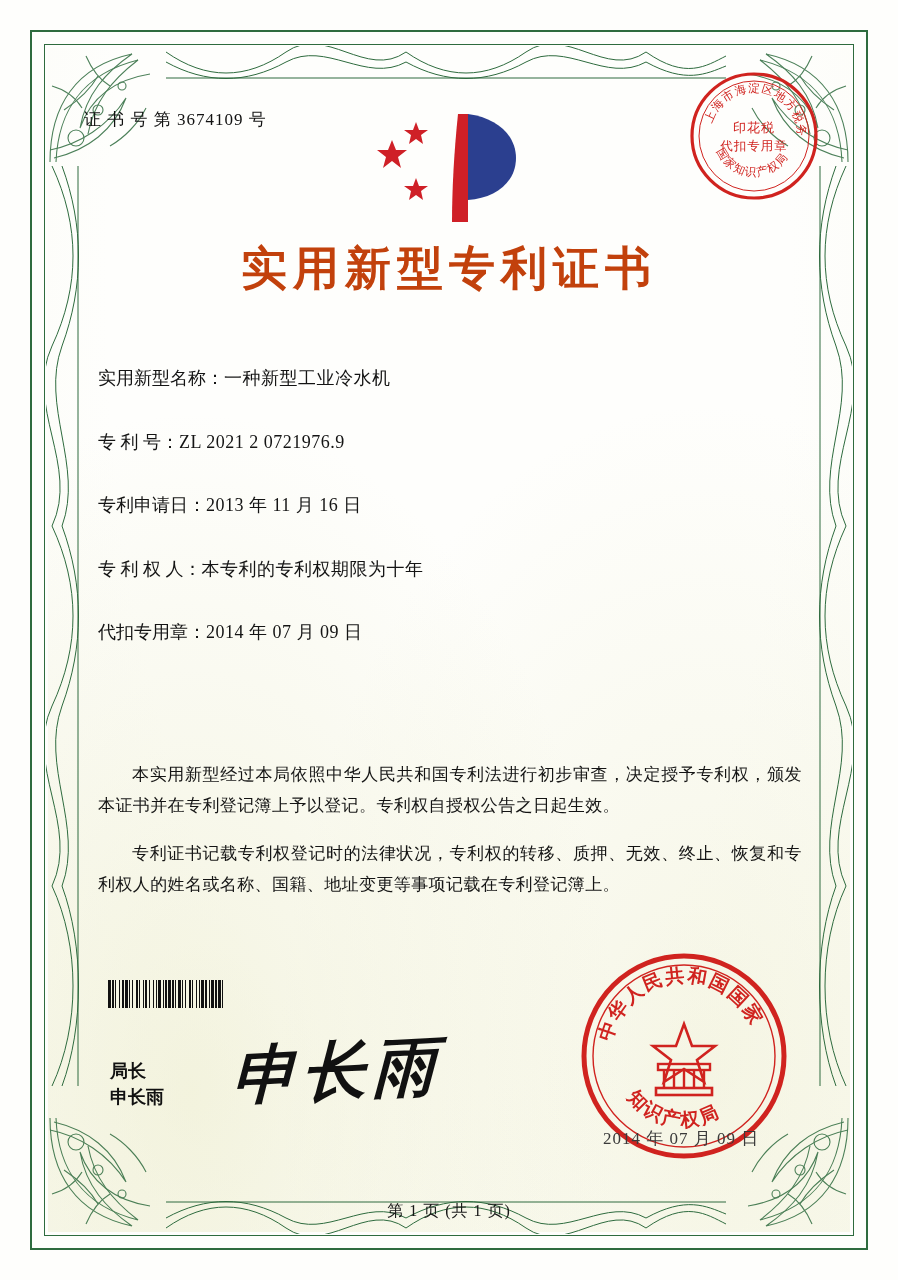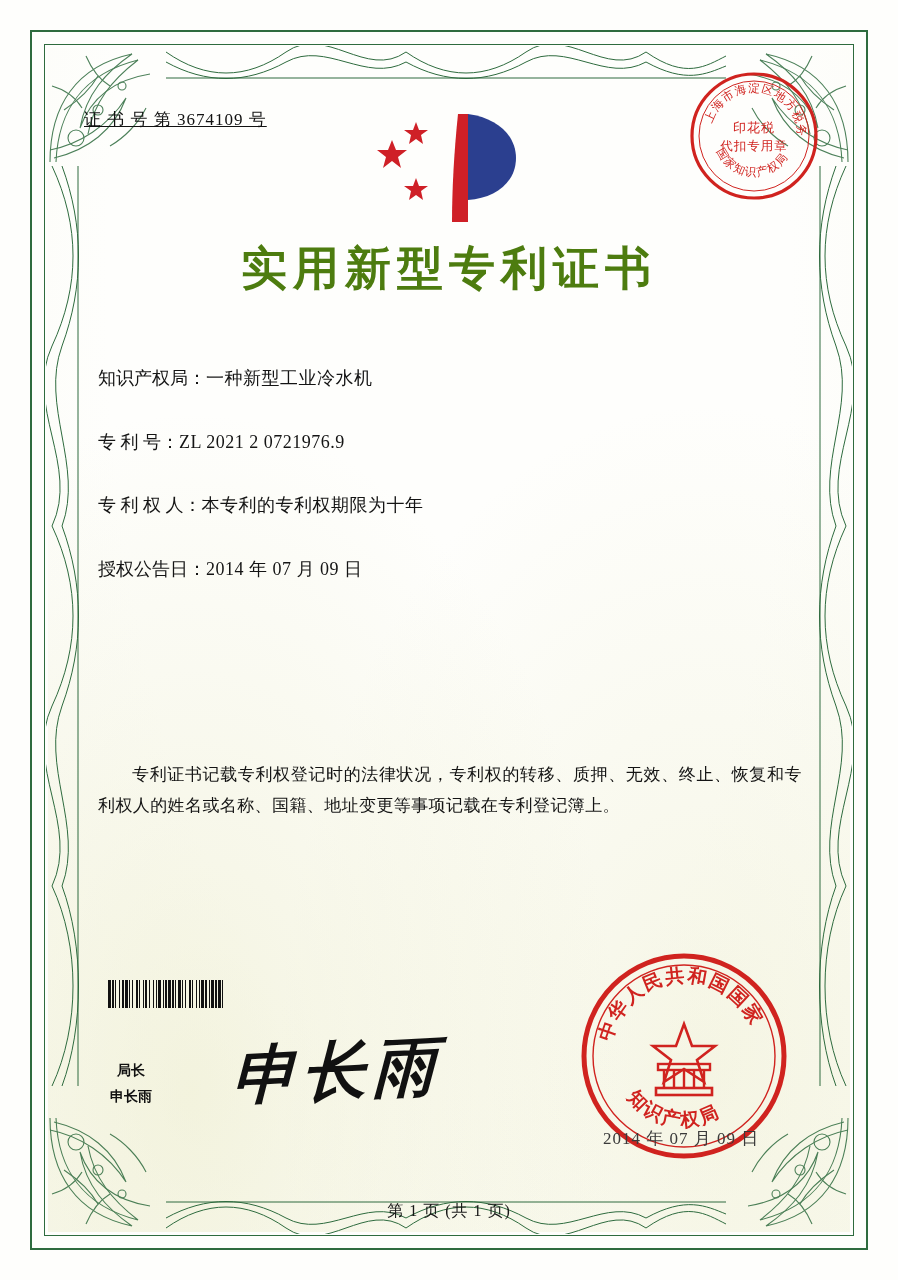"证 书 号 第 3674109" .cert-no { text-decoration: underline -> none }
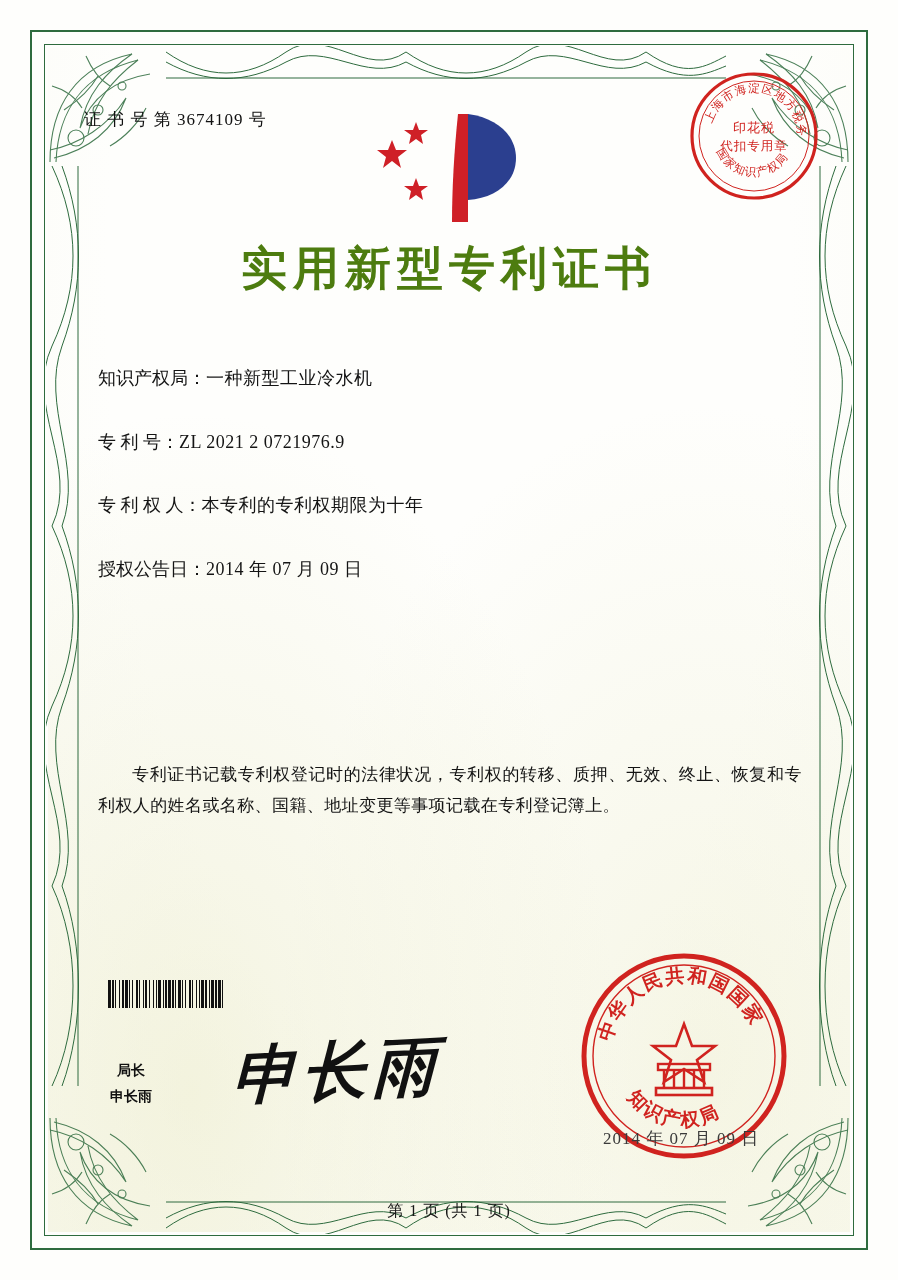"实用新型专利证书" .title { color: #4d7c0f -> #c2410c }
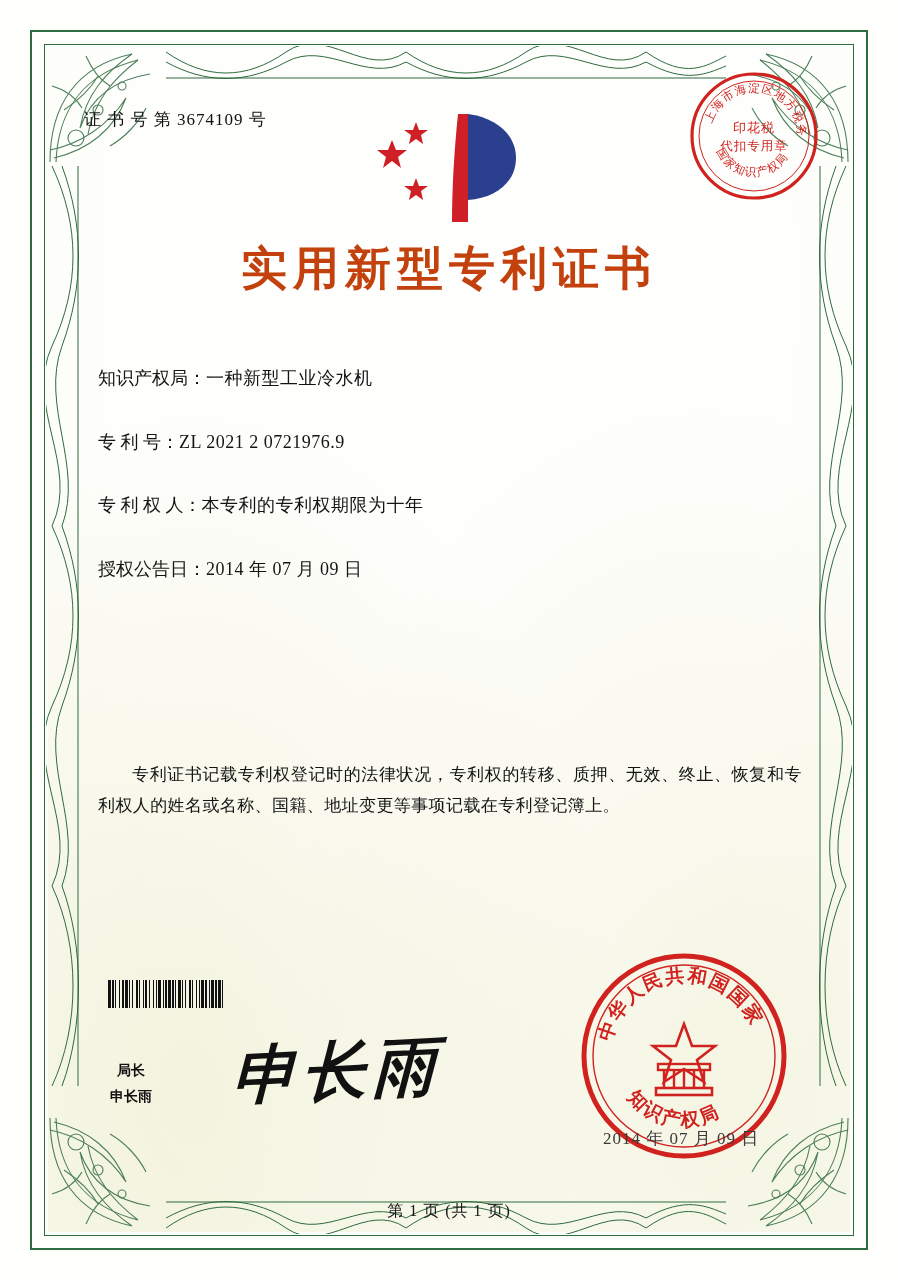"知识产权局：" span.label { text: 知识产权局 -> 实用新型名称 }
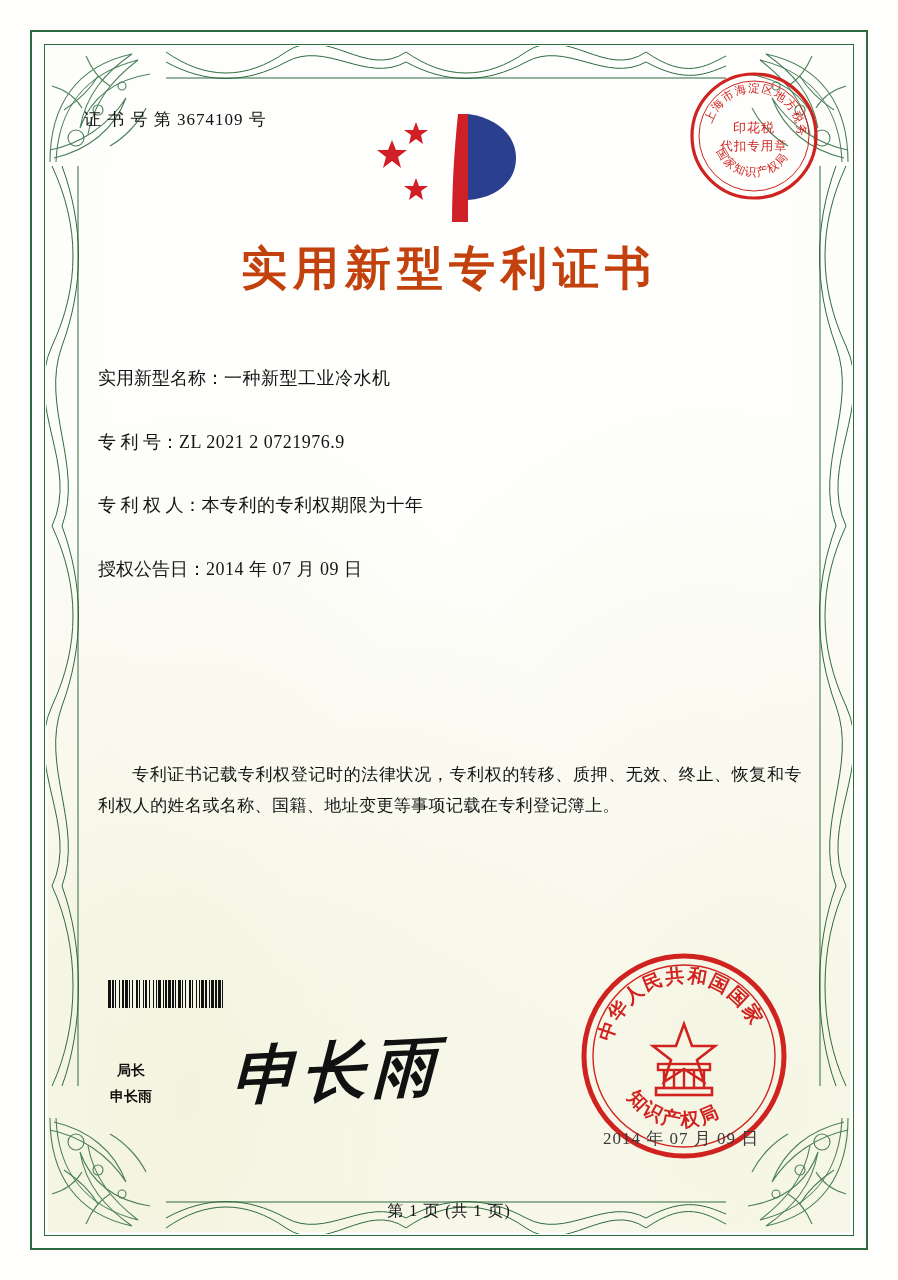"专利申请日：2013 年 11 月 16" div.field { html: none -> <div> <span>专利申请日：</span><span>2013 年 11 月 16 日</span> </div> }
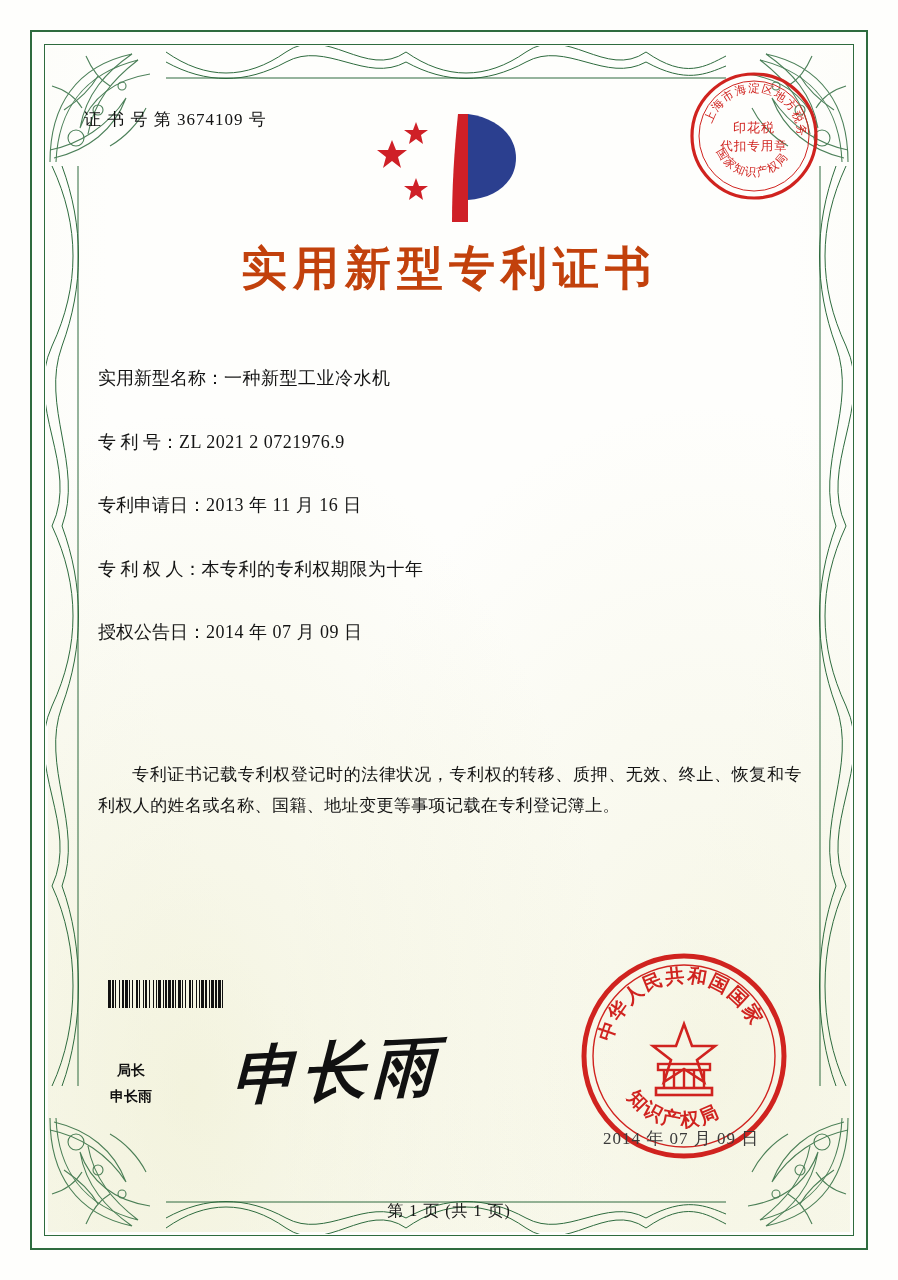"授权公告日：" span.label { text: 授权公告日 -> 代扣专用章 }
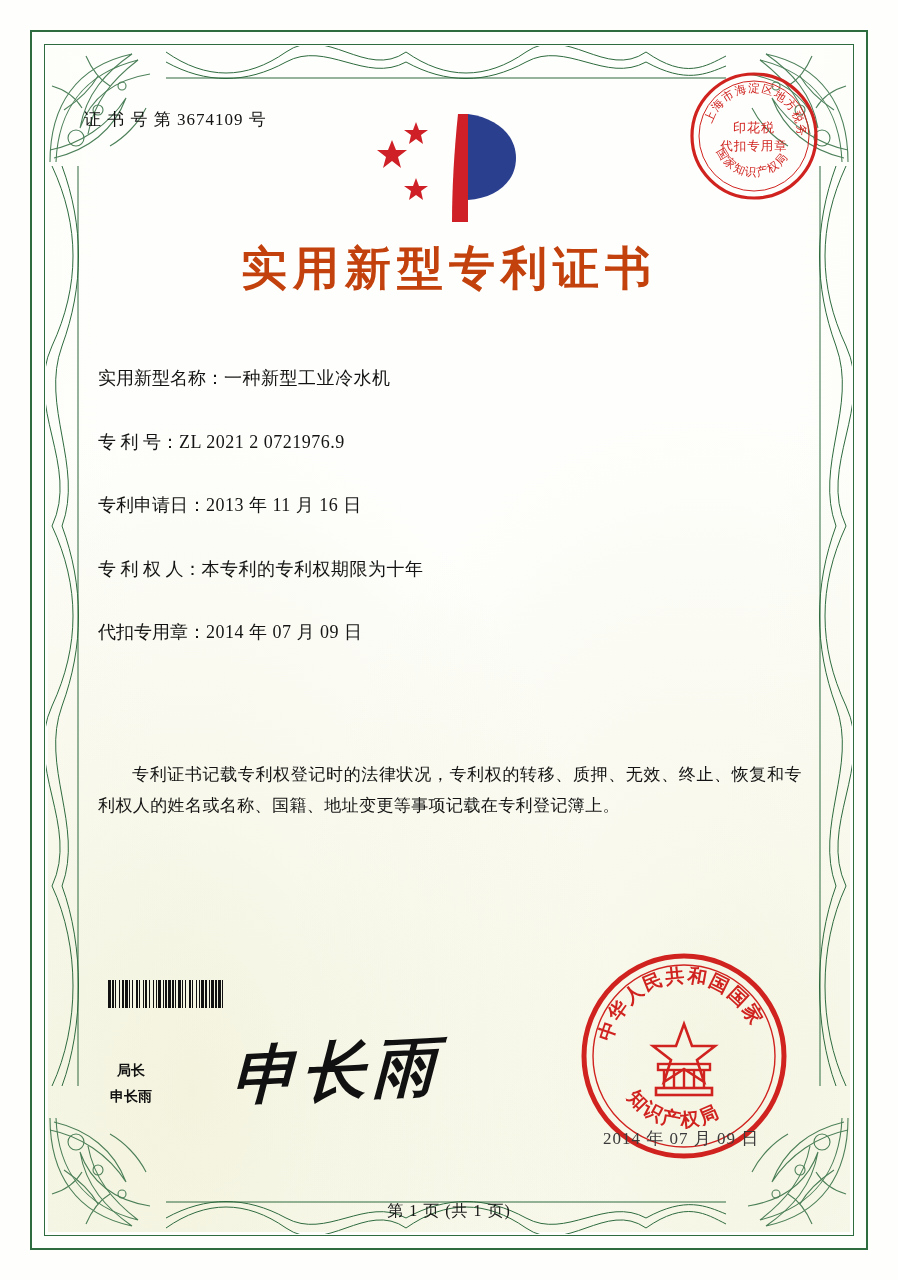"本实用新型经过本局依照中华人民共和国专利法进行初步审查，决定授予专利权，颁发本证" p.para { html: none -> <p>本实用新型经过本局依照中华人民共和国专利法进行初步审查，决定授予专利权，颁发本证书并在专利登记簿上予以登记。专利权自授权公告之日起生效。</p> }
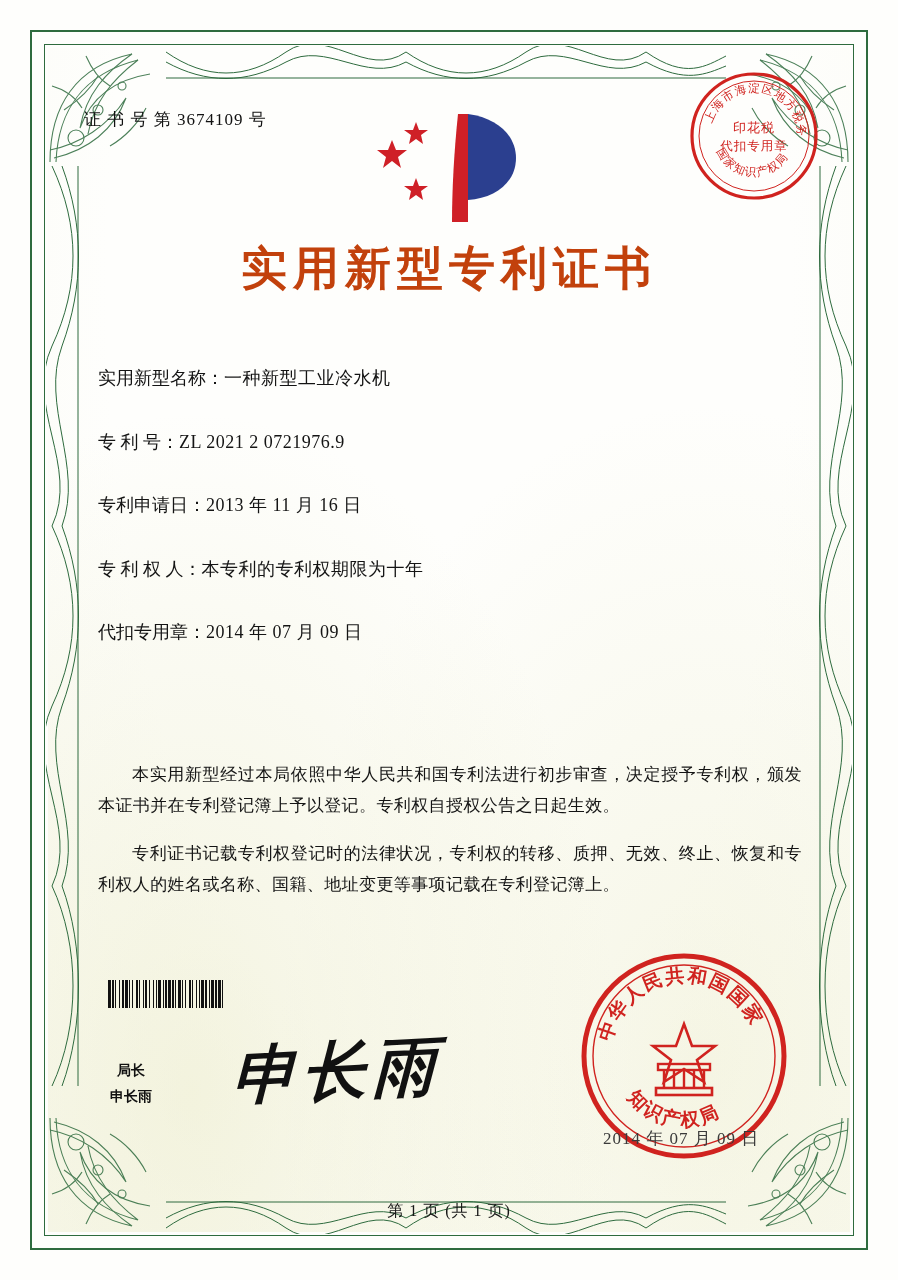"局长" .sig-label { font-size: 14px -> 18px; text-align: center -> none }
